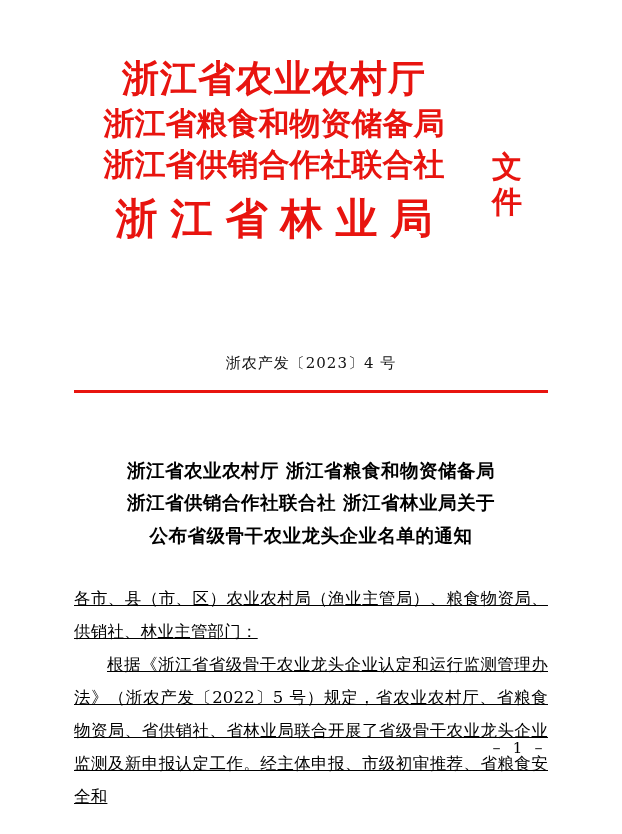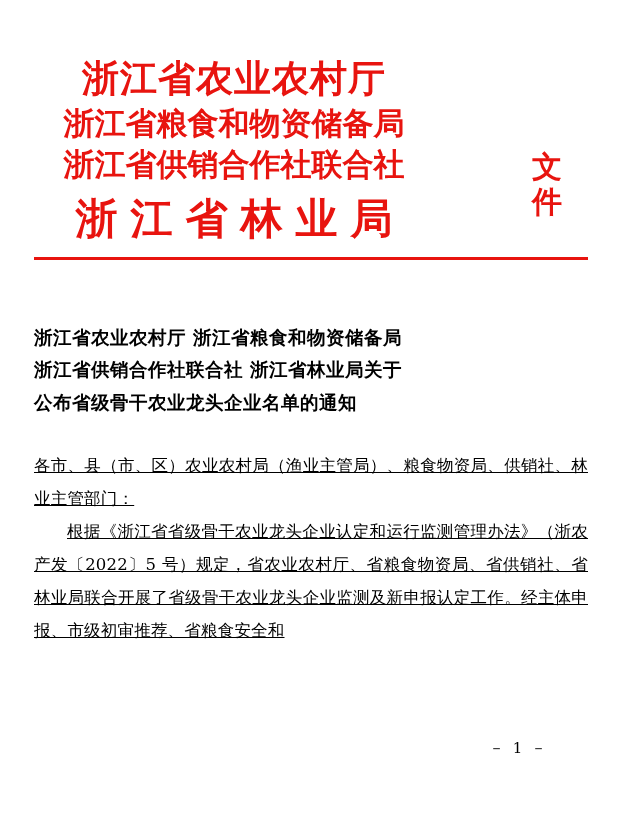"浙江省农业农村厅" .page { padding: 0 34px -> 0 74px }
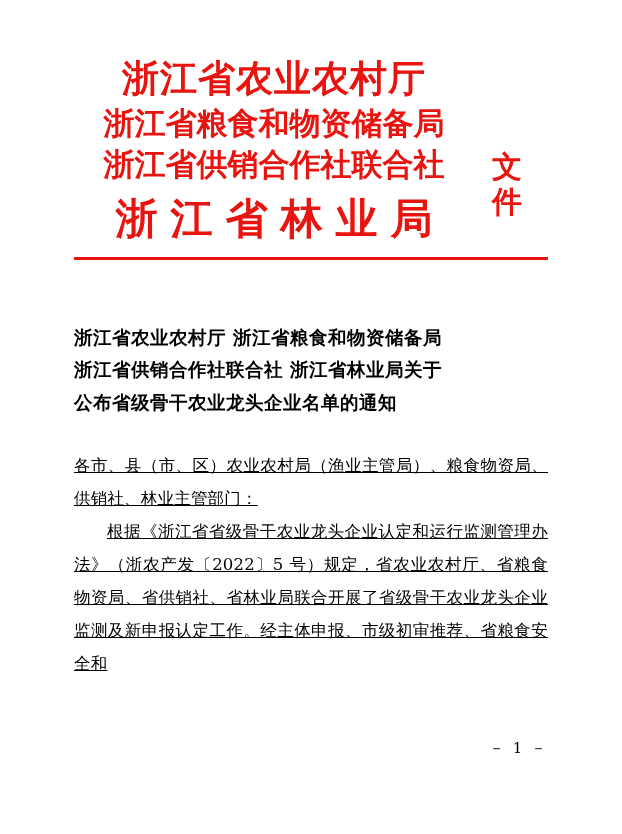"浙农产发〔2023〕4 号" div.docnum { html: none -> <div>浙农产发〔2023〕4 号</div> }
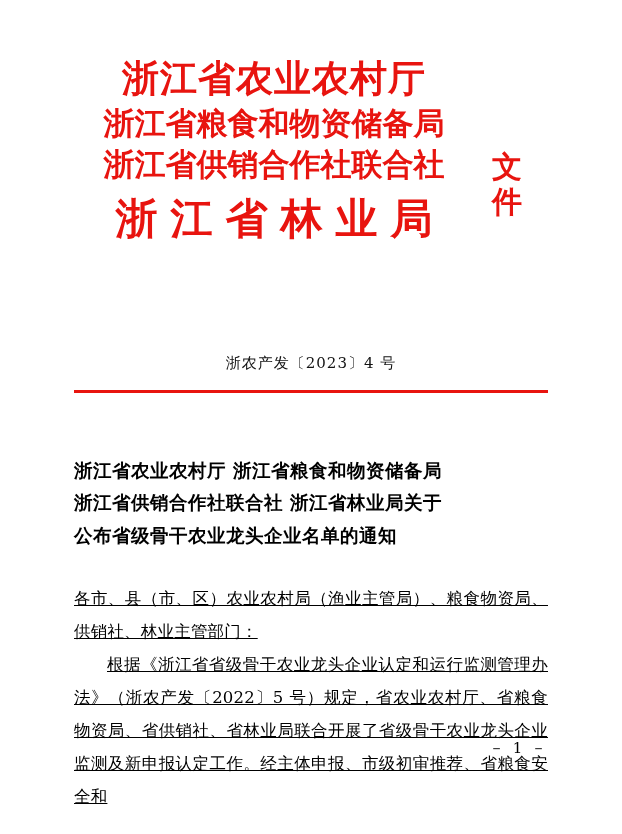"浙江省农业农村厅 浙江省粮食和物资储备局" .doc-title { text-align: none -> center }
